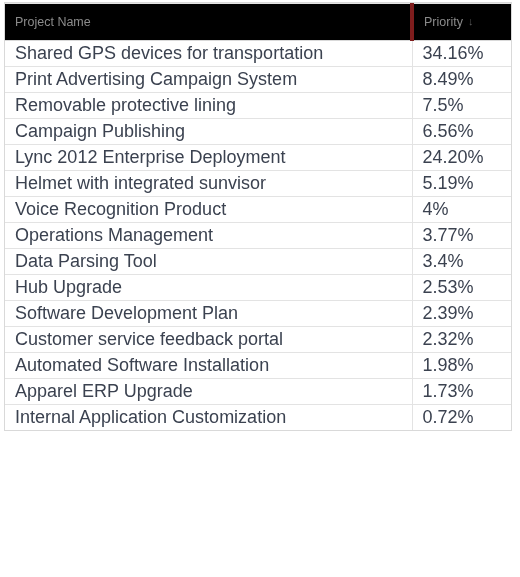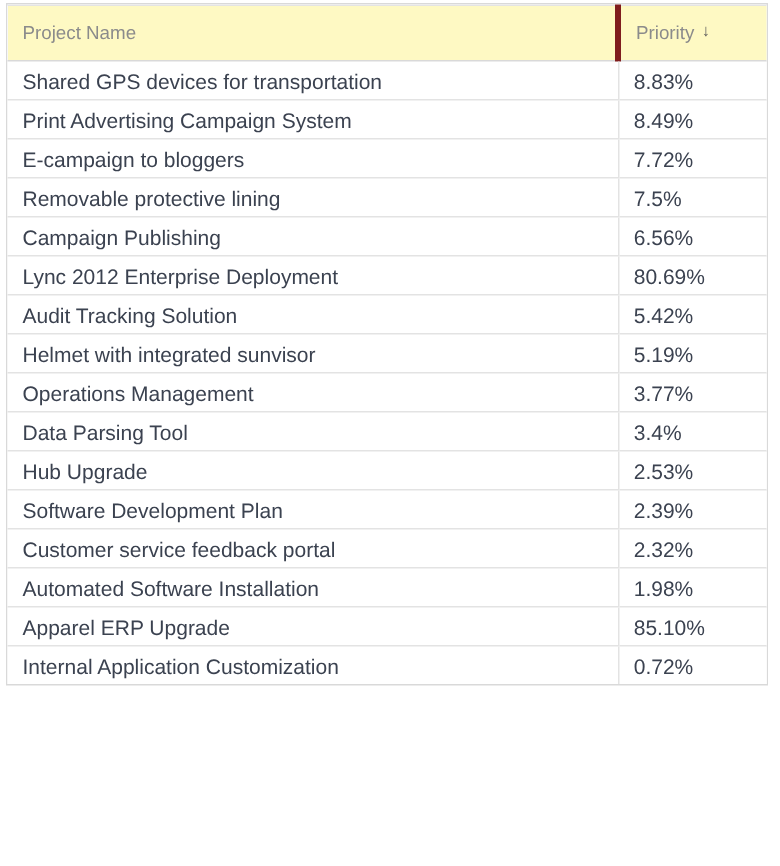"Project Name" thead th { background: #fef9c3 -> #000000 }
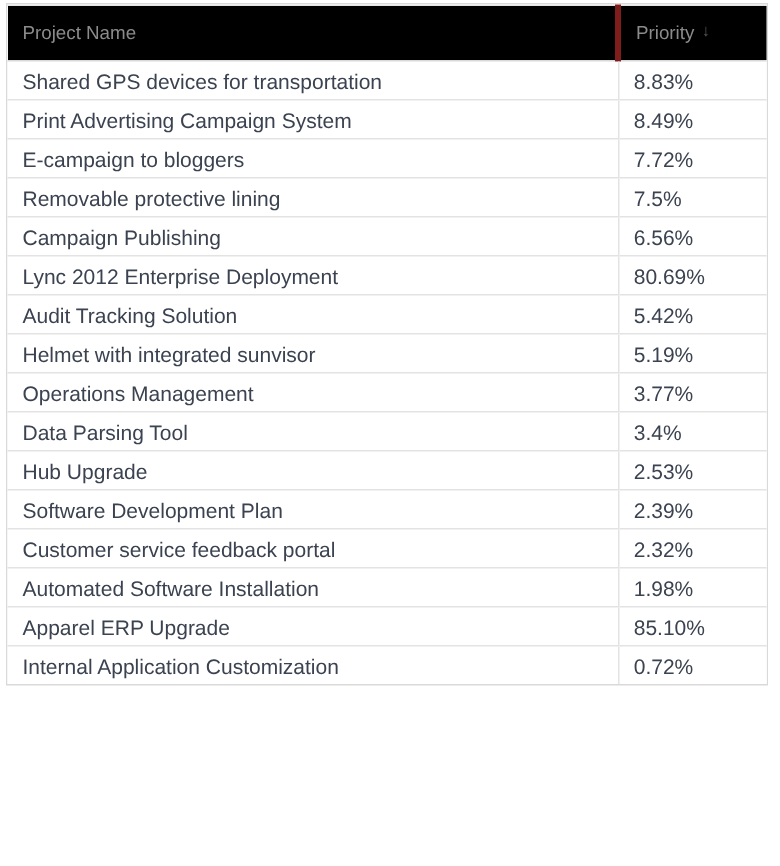"Shared GPS devices for transportation" tbody td { font-size: 14px -> 18px }
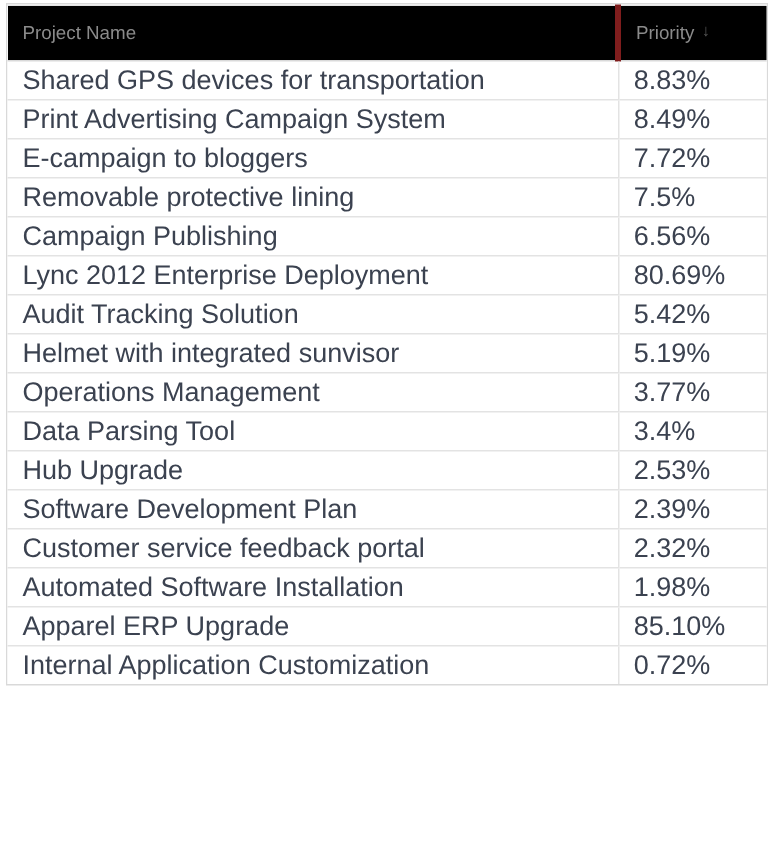"8.83%" td.cell-prio { text: 8.83% -> 34.16% }
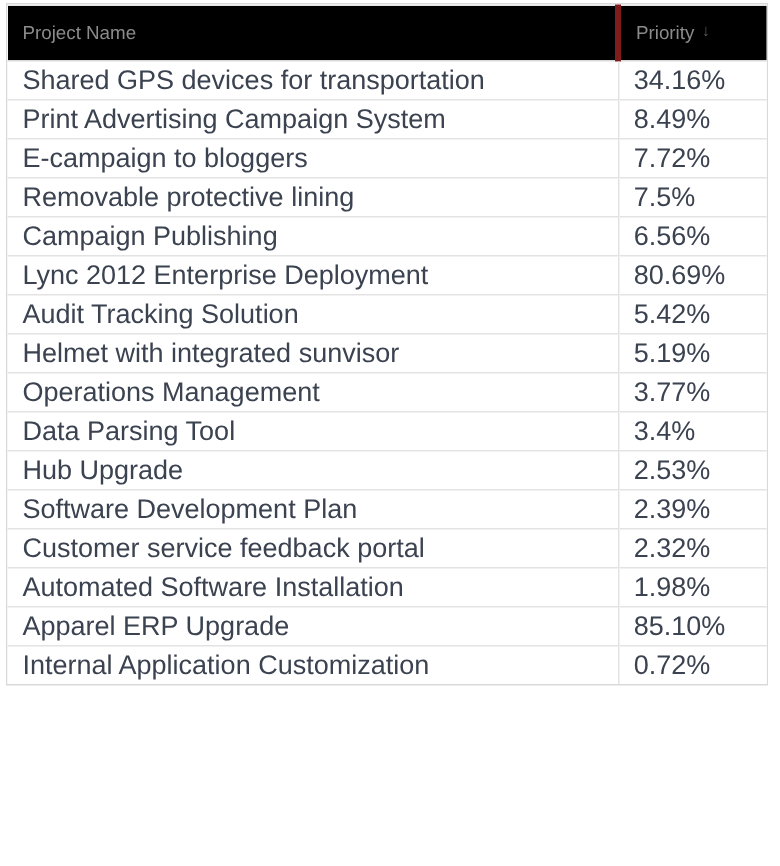"E-campaign to bloggers" tr { html: <tr> <td>E-campaign to bloggers</td> <td>7.72%</td> </tr> -> none }
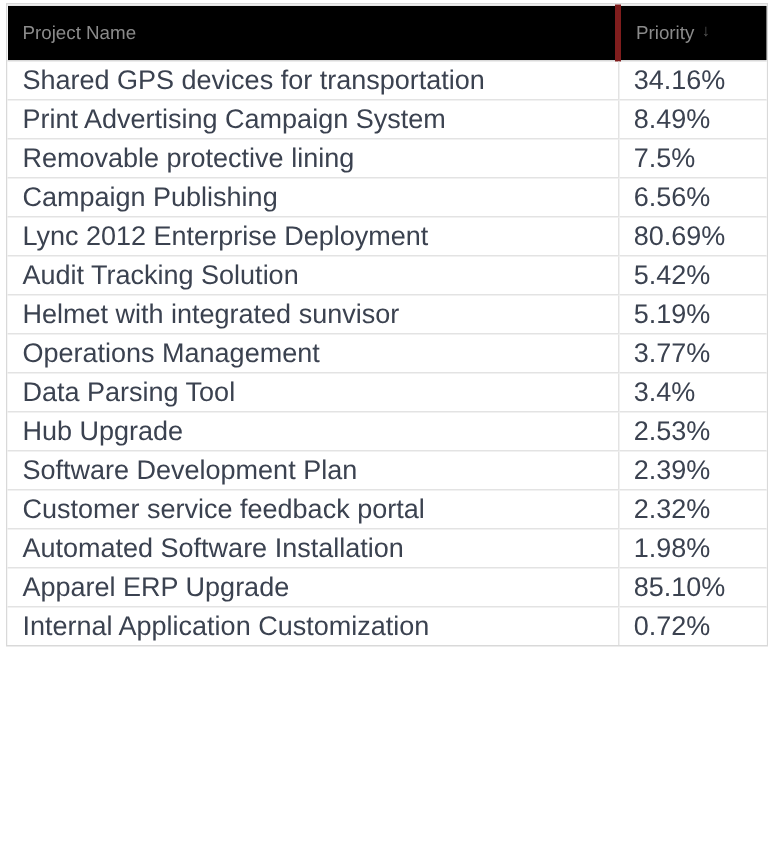"80.69%" td.cell-prio { text: 80.69% -> 24.20% }
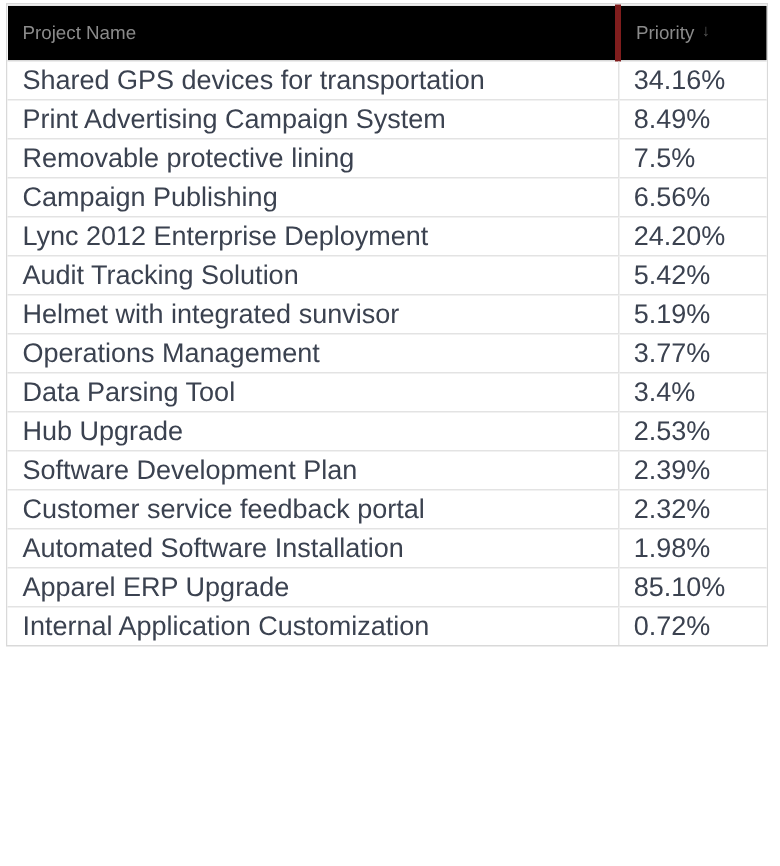"Audit Tracking Solution" tr { html: <tr> <td>Audit Tracking Solution</td> <td>5.42%</td> </tr> -> none }
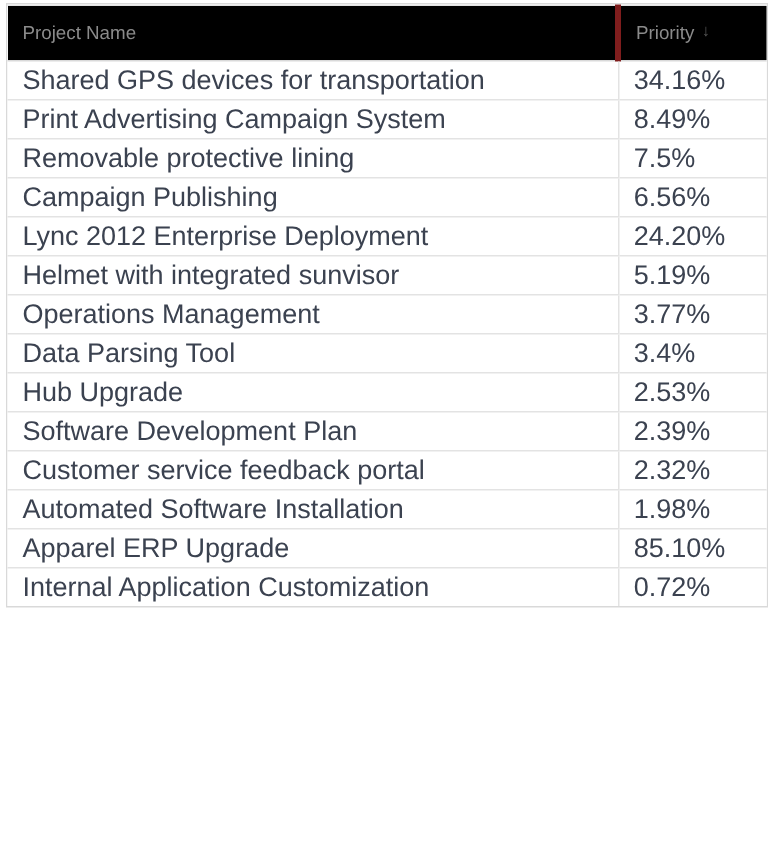"Voice Recognition Product" tr { html: none -> <tr> <td>Voice Recognition Product</td> <td>4%</td> </tr> }
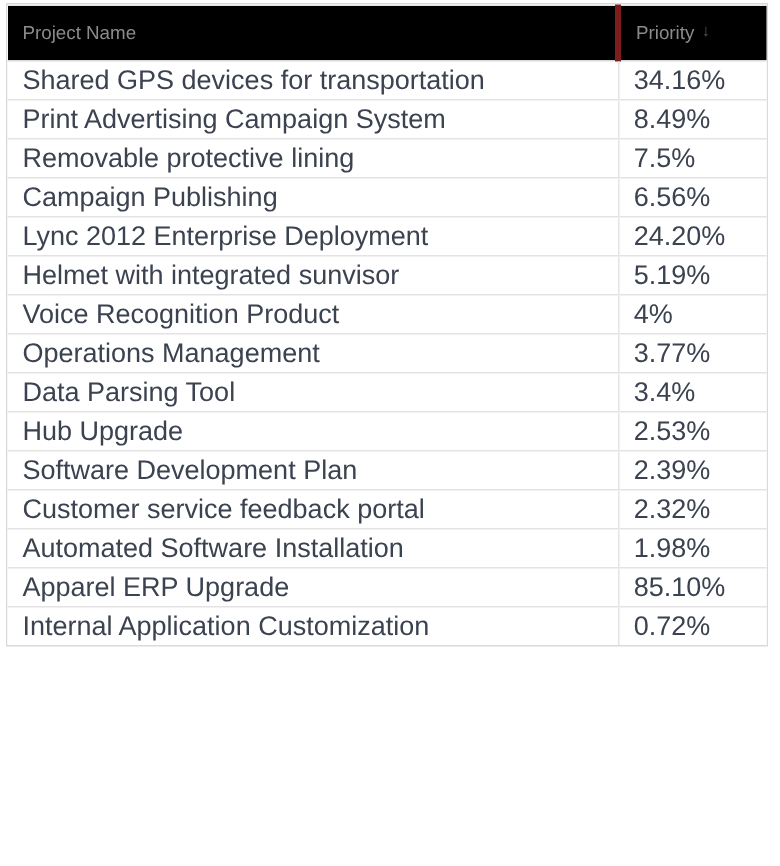"85.10%" td.cell-prio { text: 85.10% -> 1.73% }
